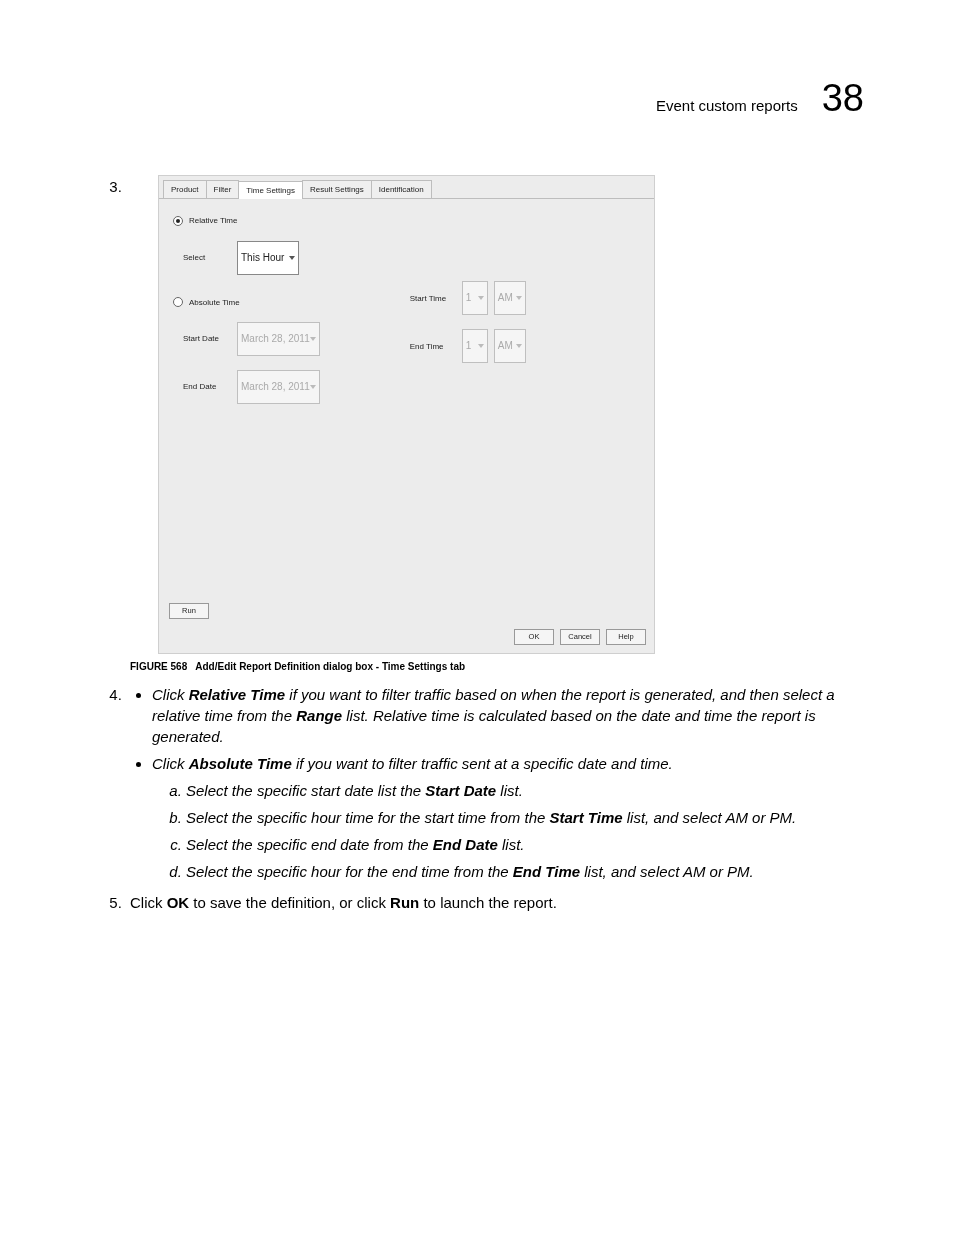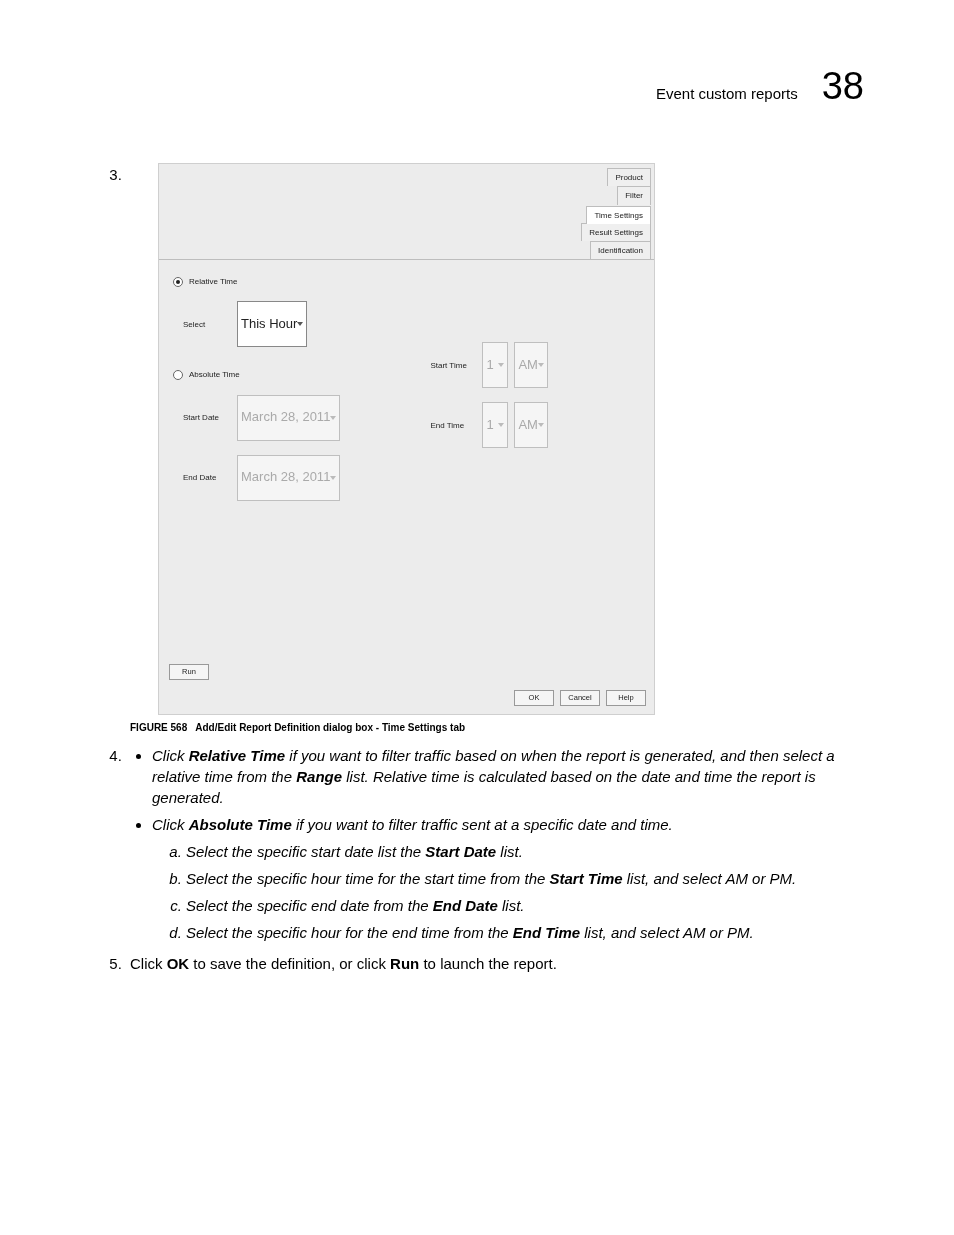"Event custom reports" .header { margin-top: none -> 12px }
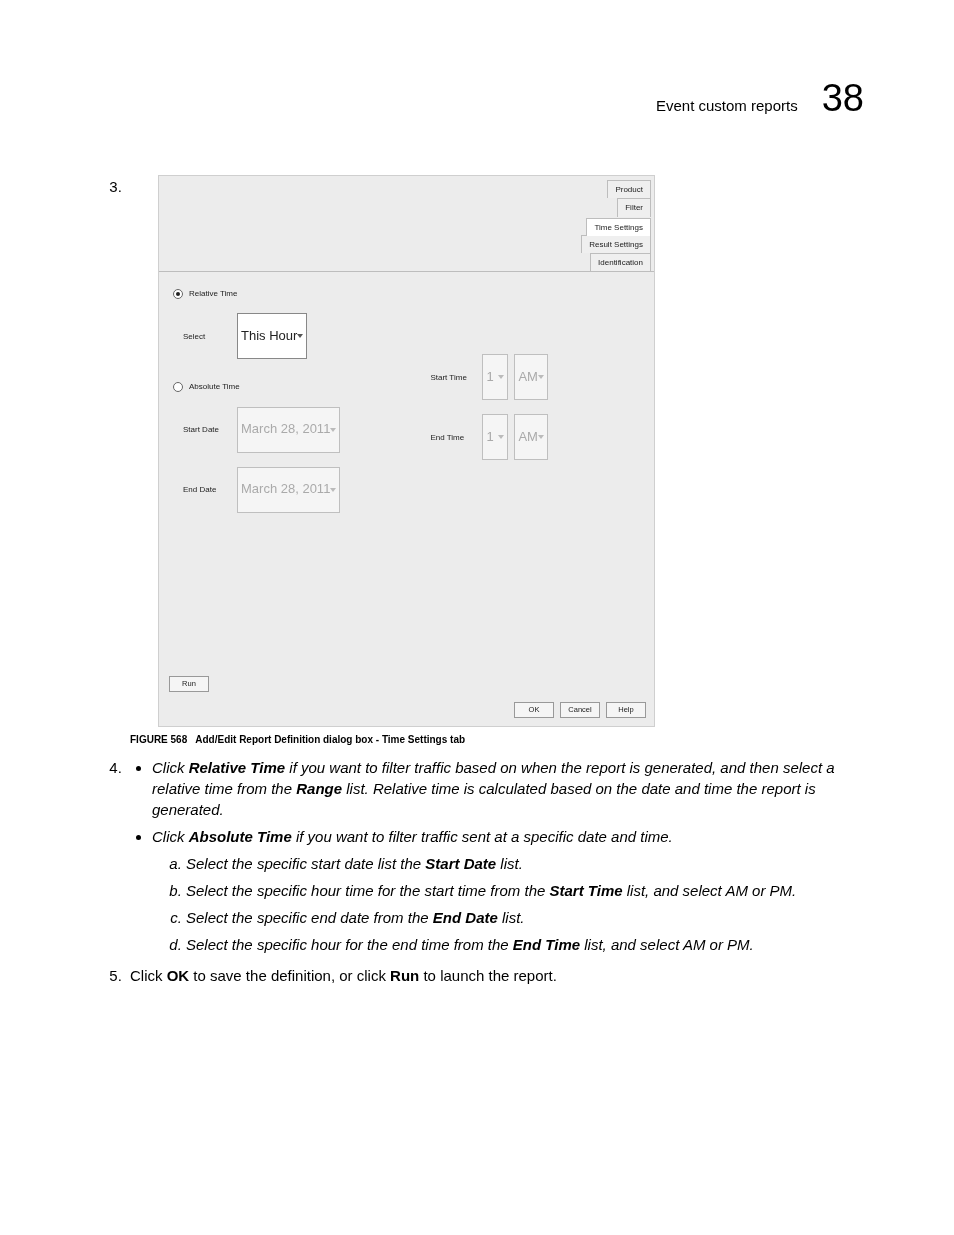"Product" .tabs { flex-direction: column -> none }
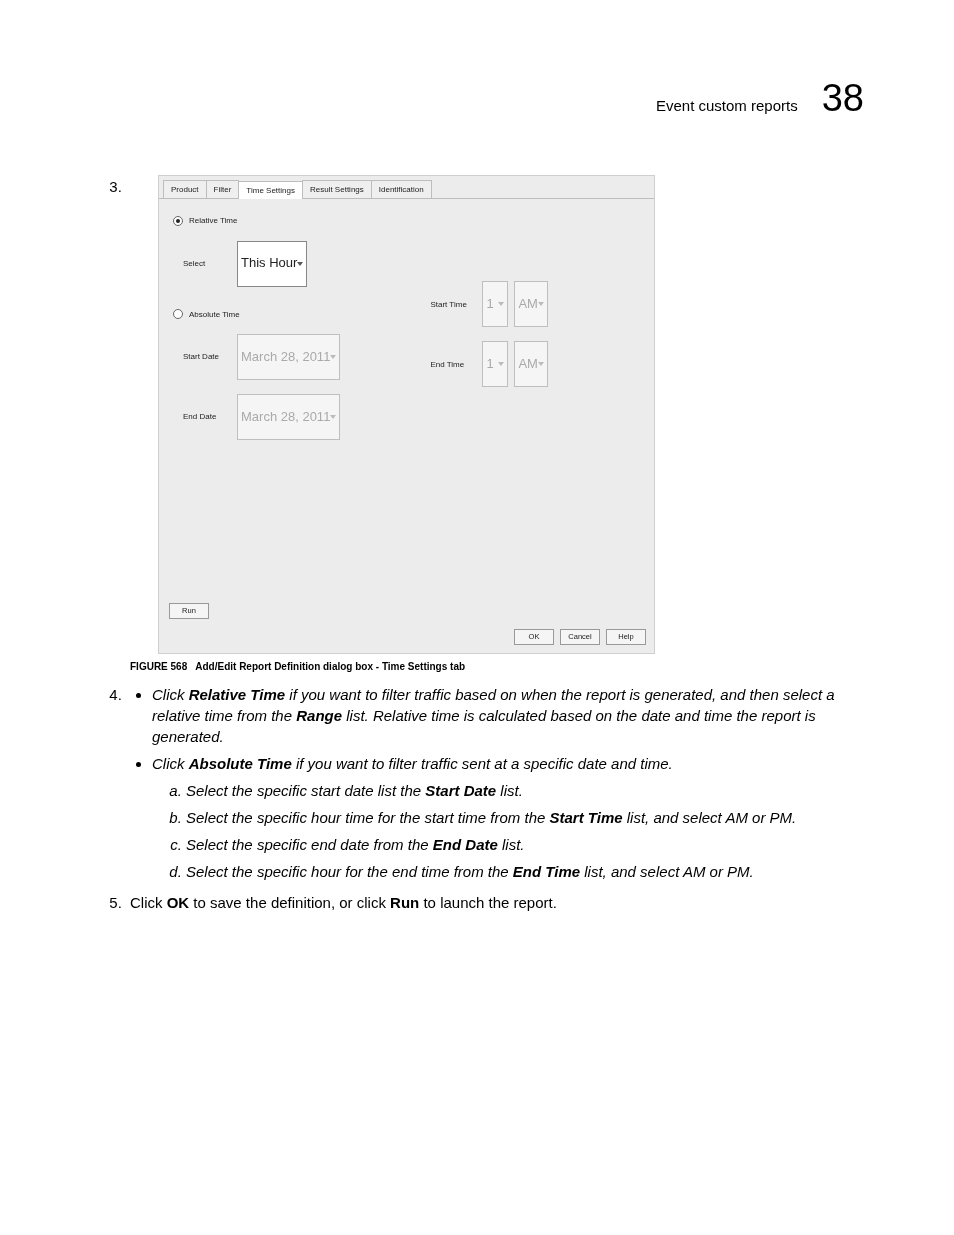"This Hour" .combo { font-size: 13px -> 10px; padding: 16px 3px -> 10px 3px }
